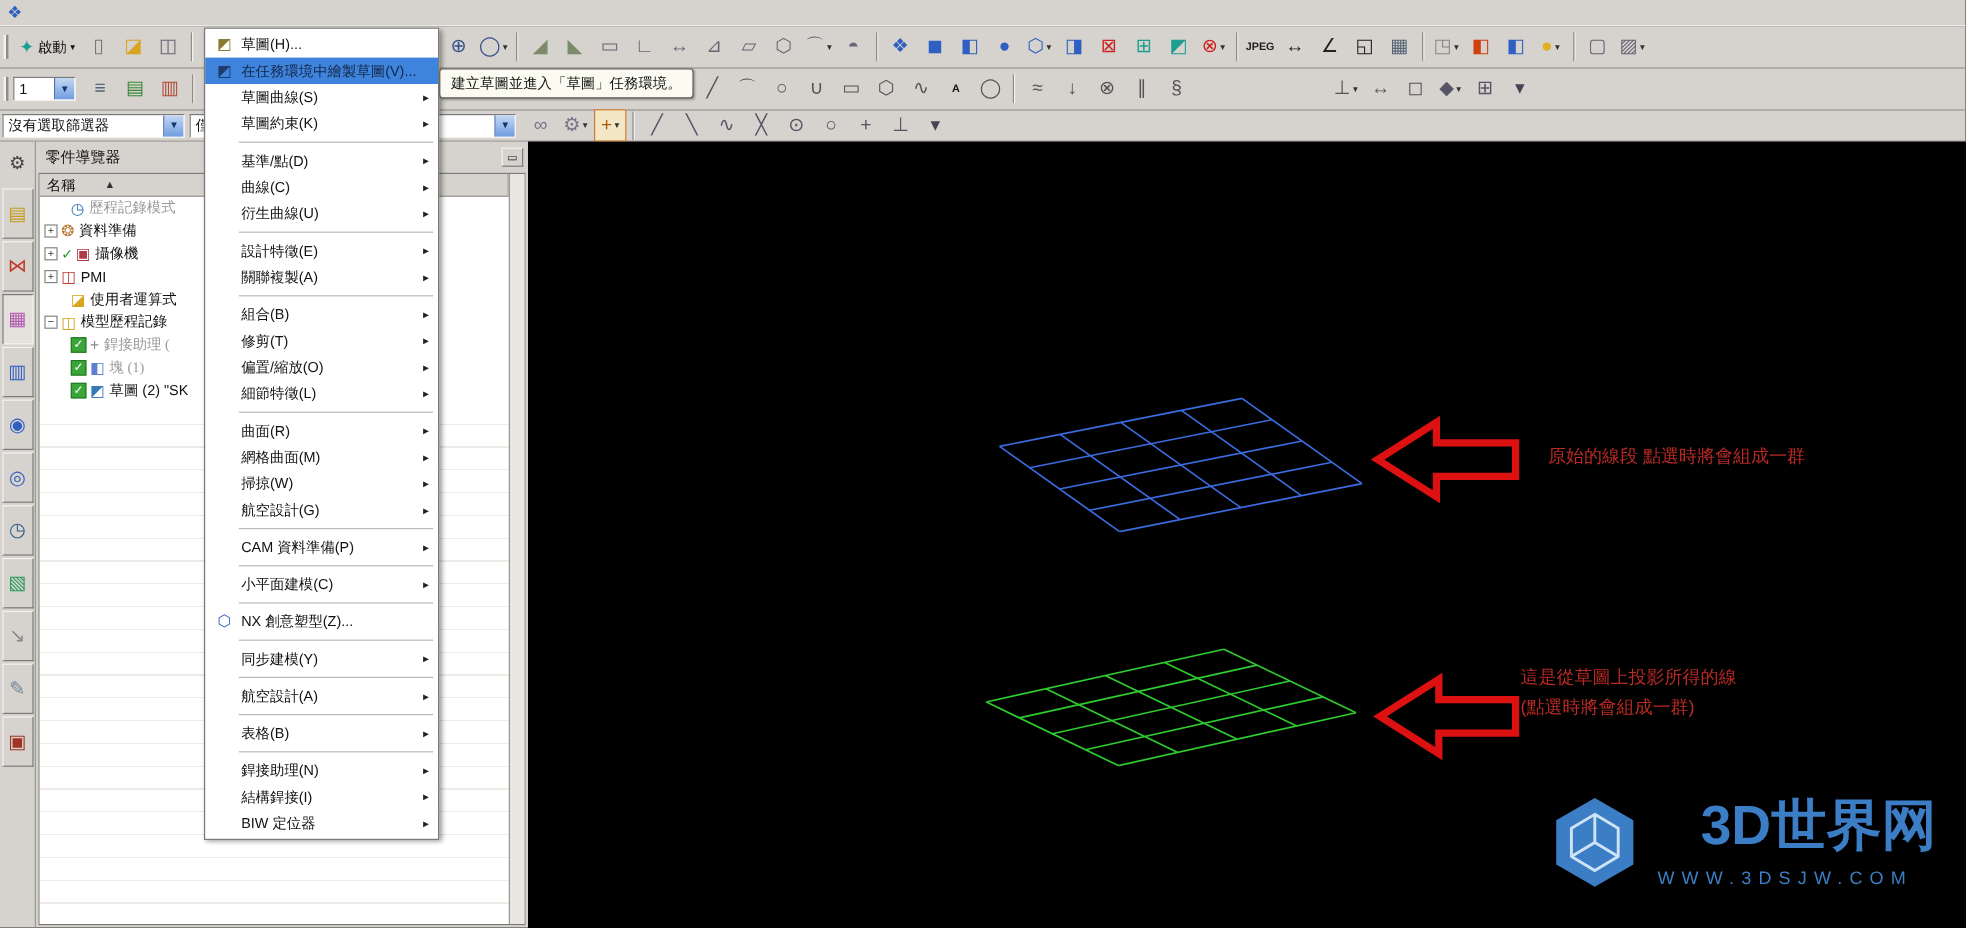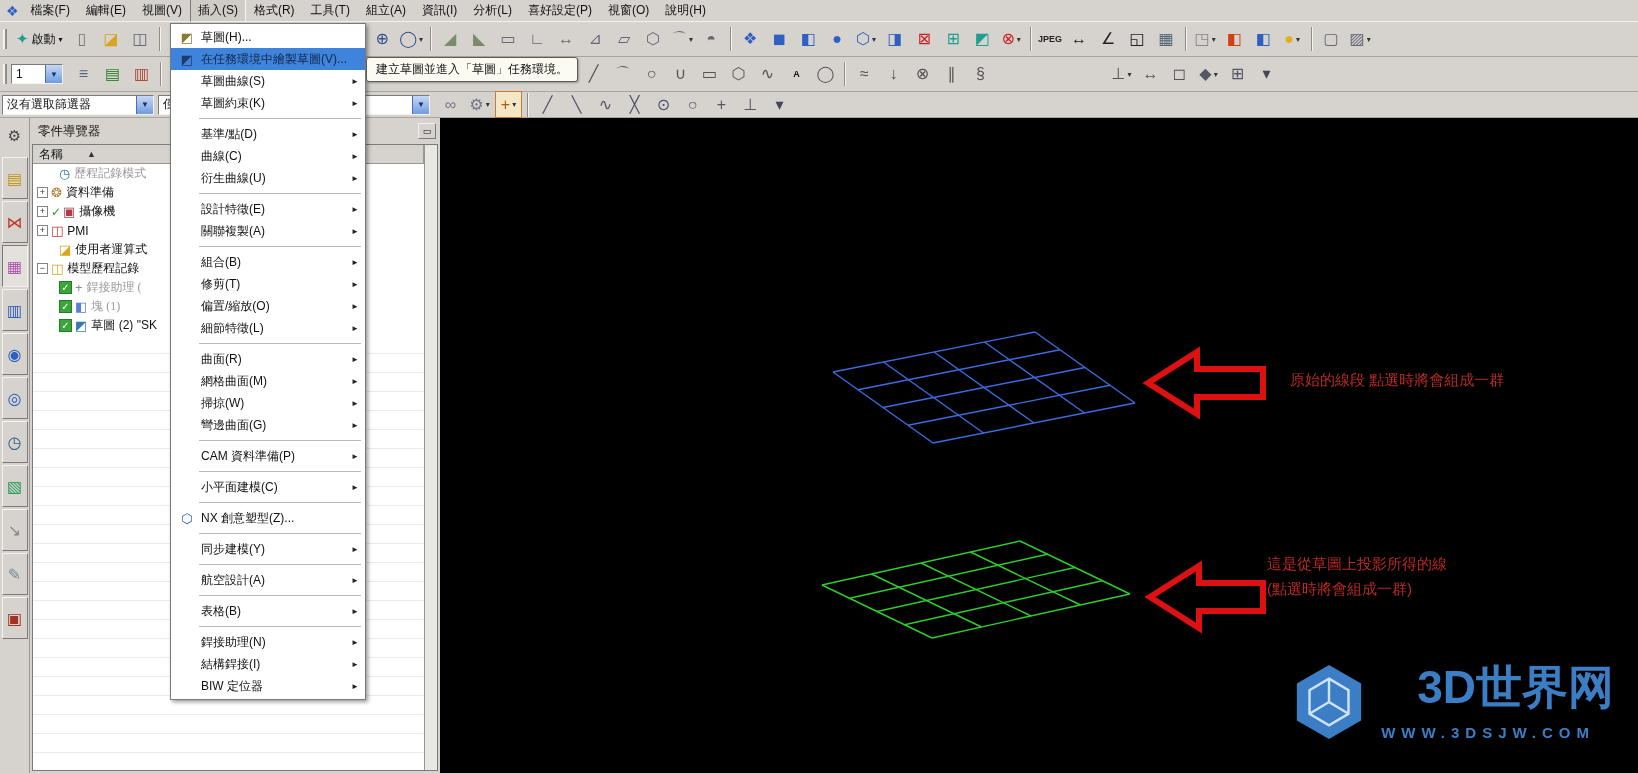"檔案(F)" div { html: <div> <span>檔案(F)</span> <span>編輯(E)</span> <span>視圖(V)</span> <span>插入(S)</span> <span>格式(R)</span> <span>工具(T)</span> <span>組立(A)</span> <span>資訊(I)</span> <span>分析(L)</span> <span>喜好設定(P)</span> <span>視窗(O)</span> <span>說明(H)</span> </div> -> none }
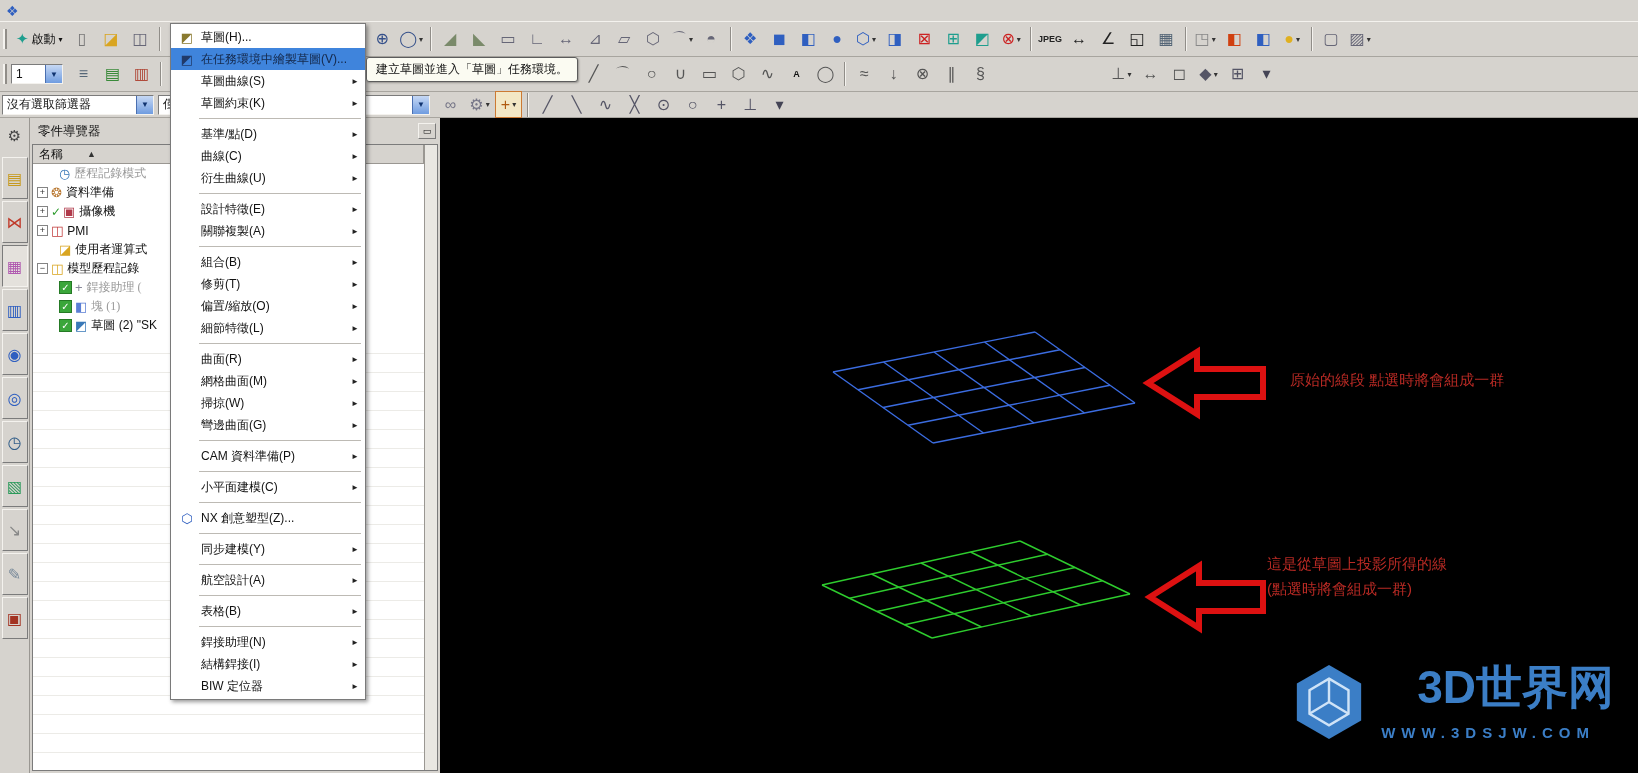"彎邊曲面(G)" span.mlabel { text: 彎邊曲面 -> 航空設計 }
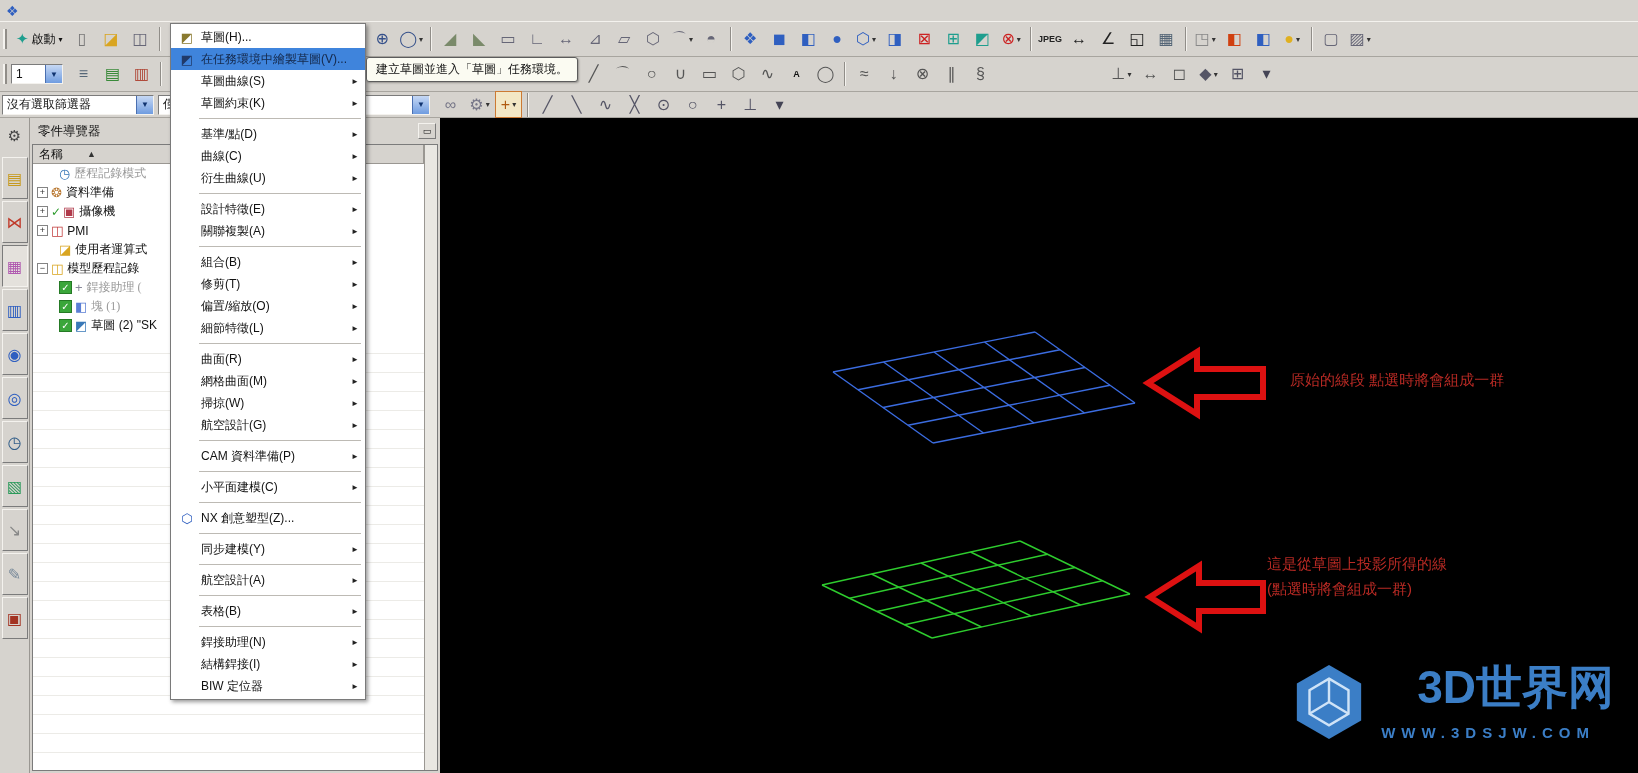"WWW.3DSJW.COM" .wm-url { font-weight: bold -> normal }
